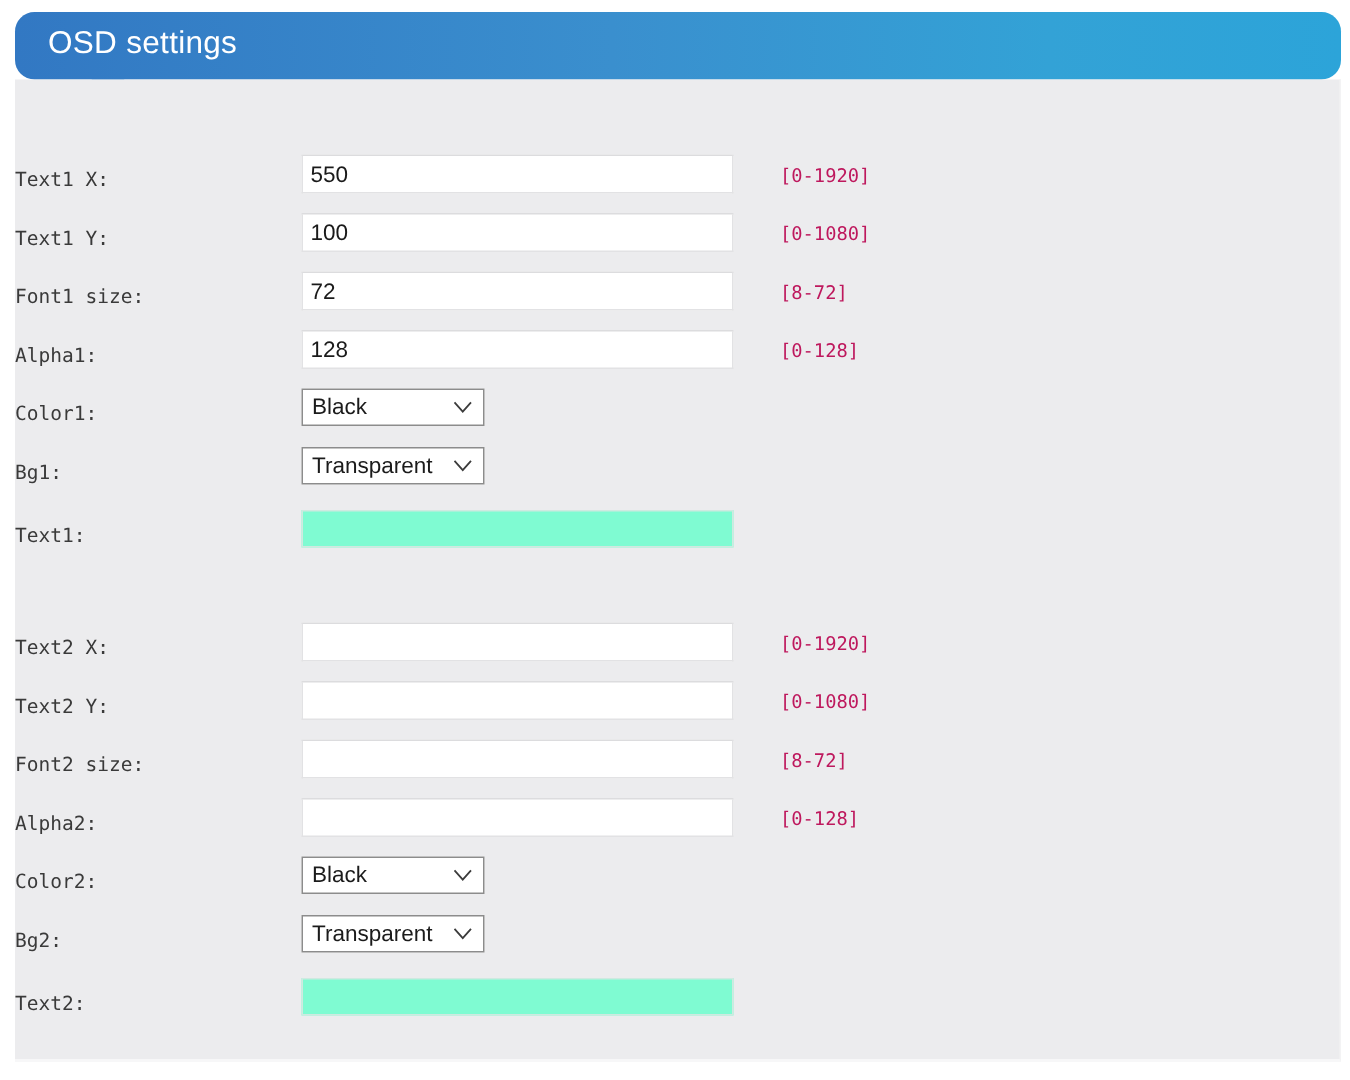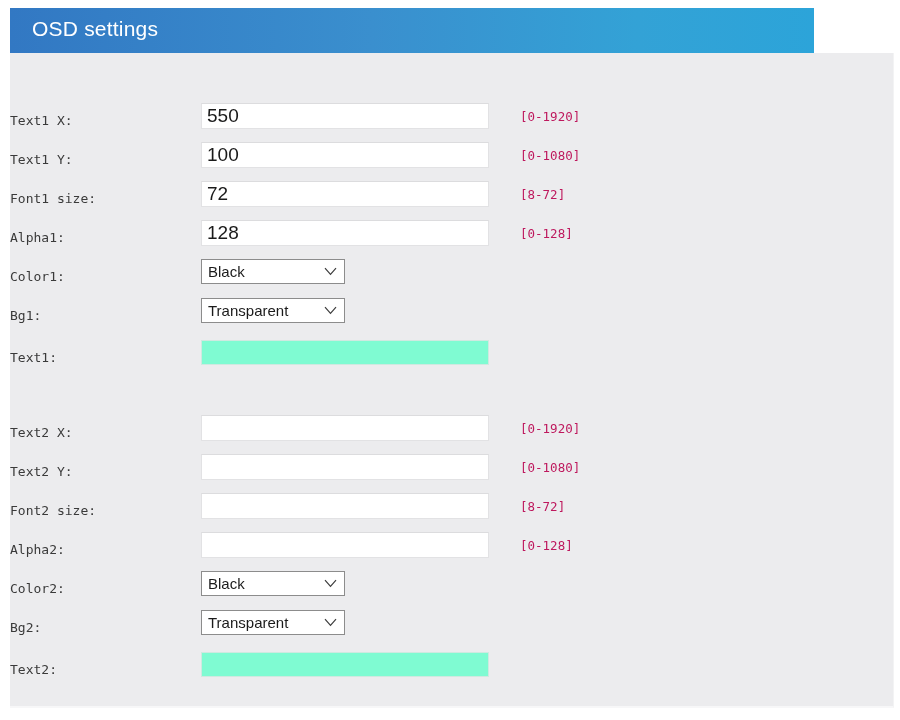"OSD settings" .panel-header { border-radius: none -> 13px; width: 804px -> 884px }
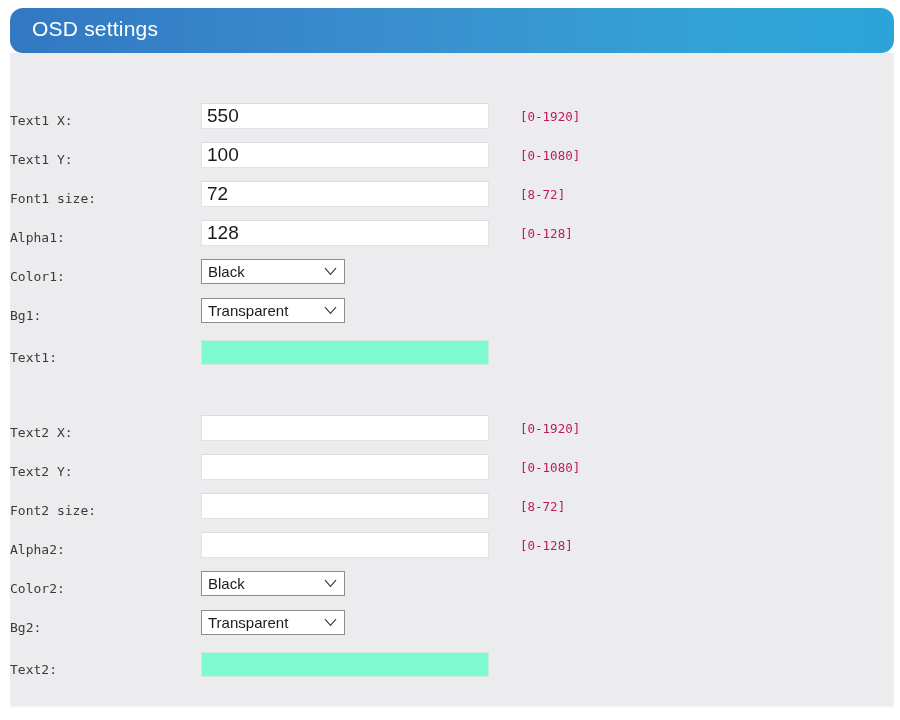"550" input.text-input { font-size: 19px -> 15px }
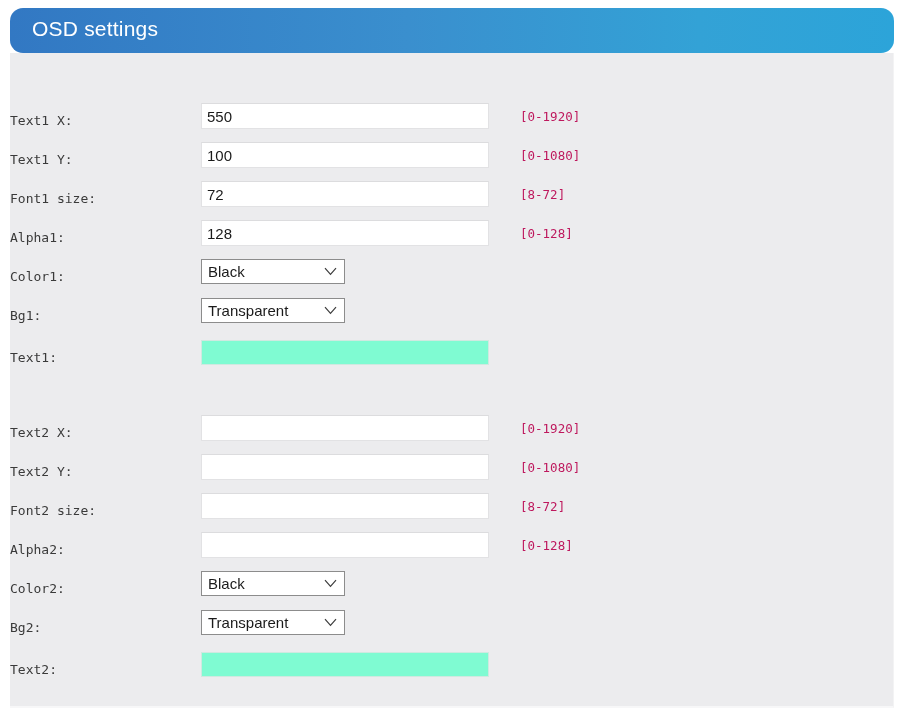"Black" .select-wrap { width: 144px -> 122px }
